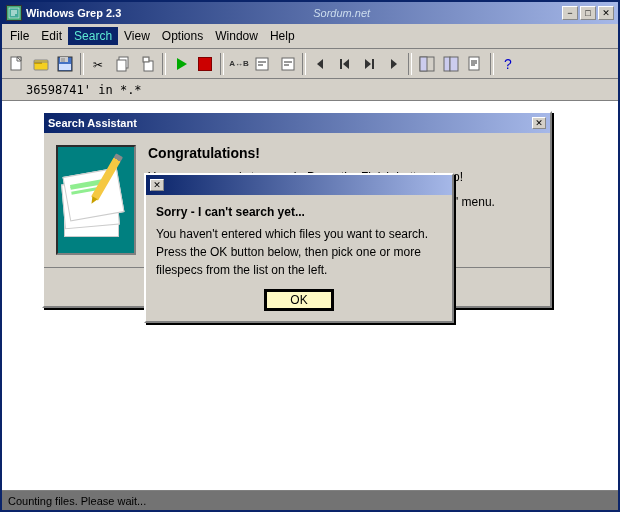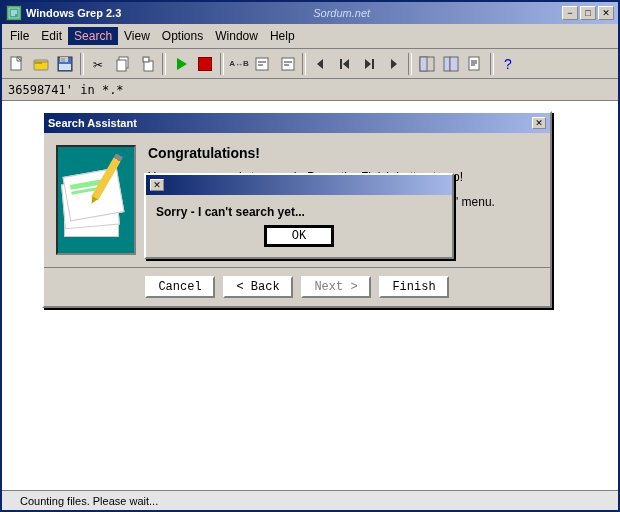"Search" .menu-item.active-menu { color: #fca5a5 -> #5eead4 }
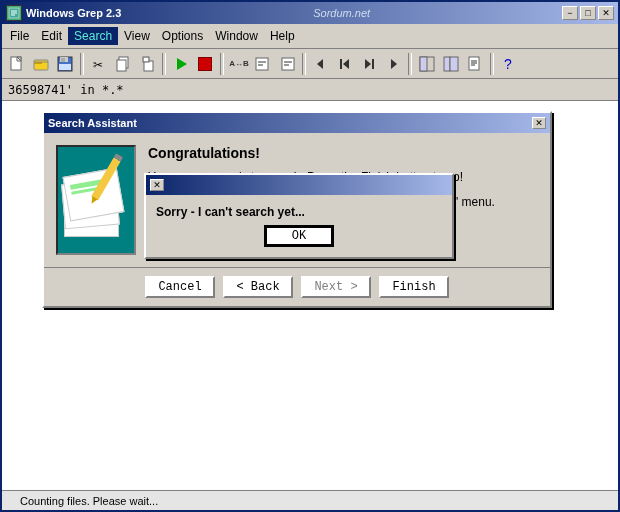"36598741' in *.*" .address-bar { padding: 2px 6px -> 2px 24px }
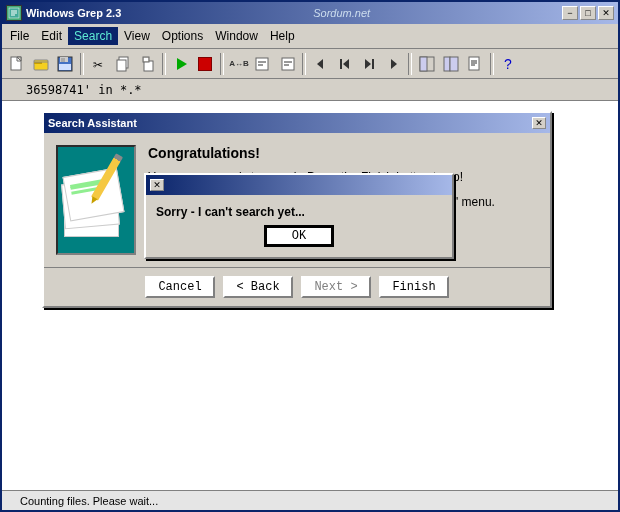"You haven't entered which files" div.error-text { html: none -> <div>You haven't entered which files you want to search. Press the OK button below, then pick one or more filespecs from the list on the left.</div> }
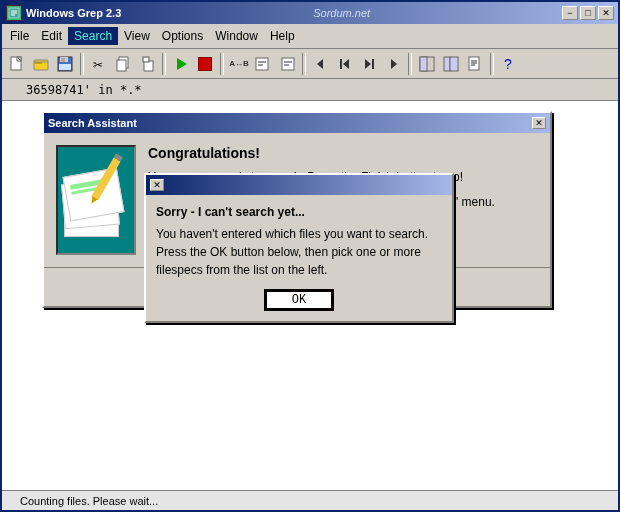"OK" .win-btn { background: #ffffff -> #fef9c3; font-family: Liberation Mono, monospace -> Liberation Sans, sans-serif }
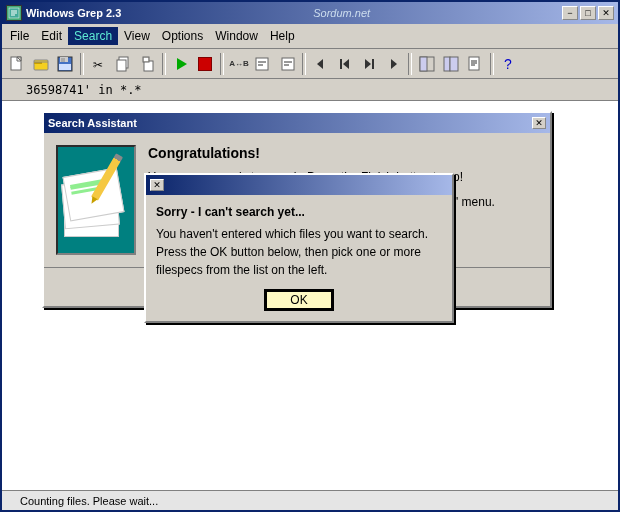"Counting files. Please wait..." .status-bar { background: #e5e5e5 -> #737373; padding: 0 18px -> 0 6px }
